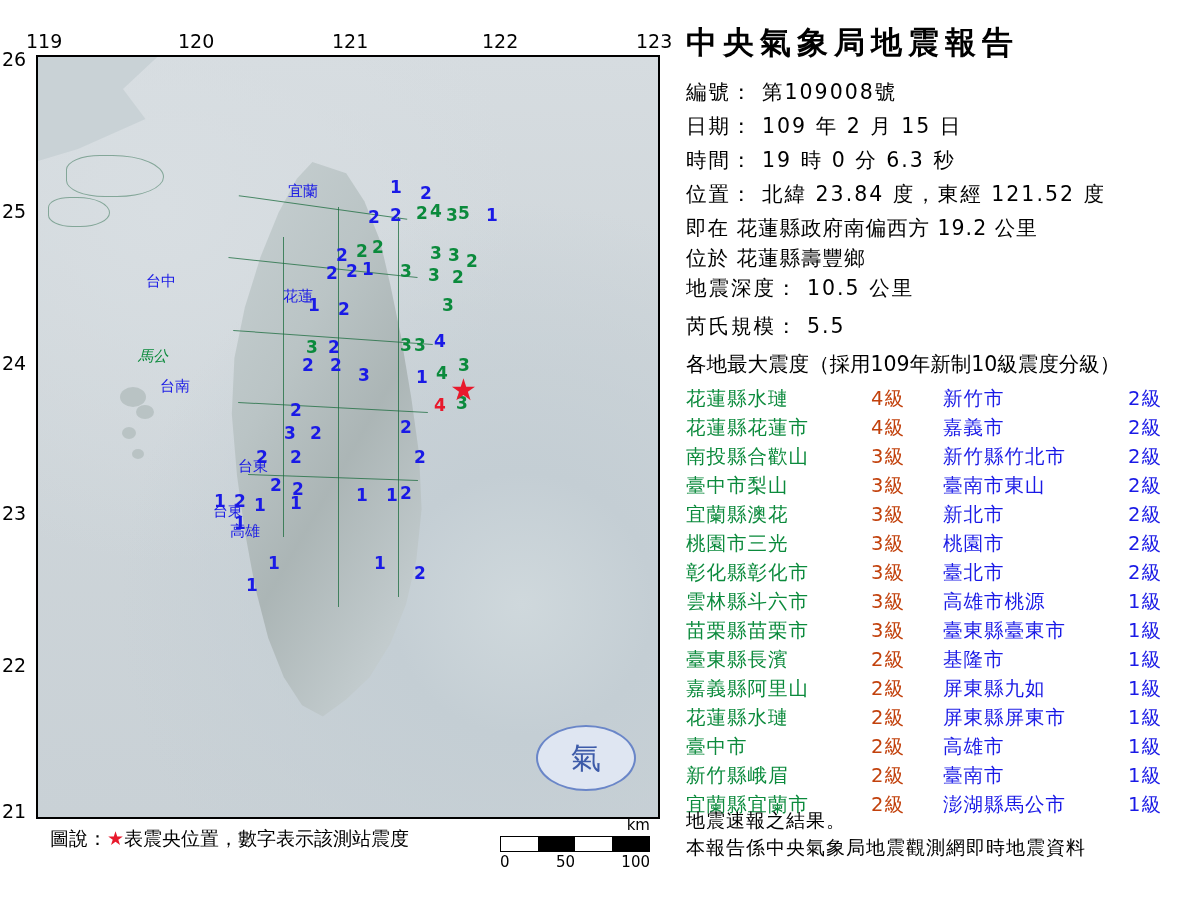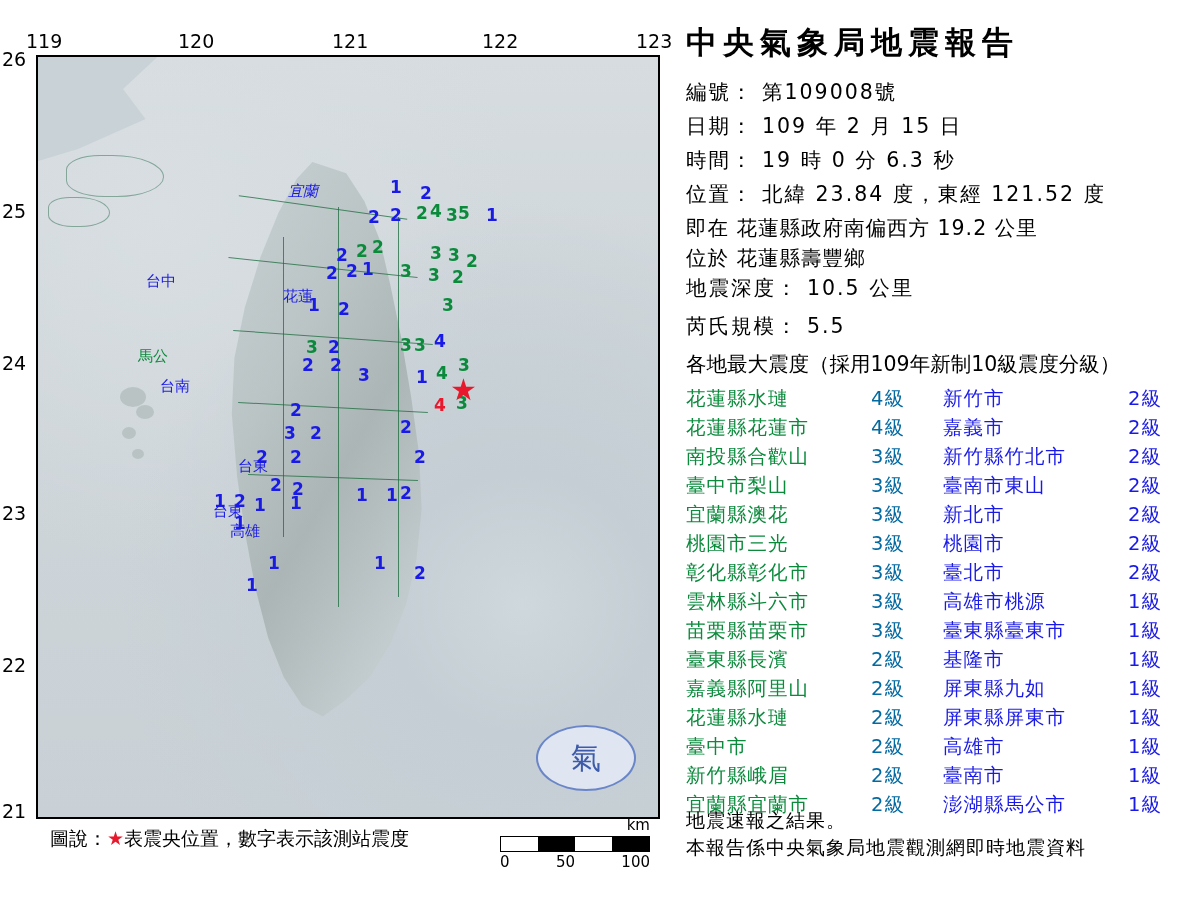"宜蘭" div.city { font-style: italic -> none }
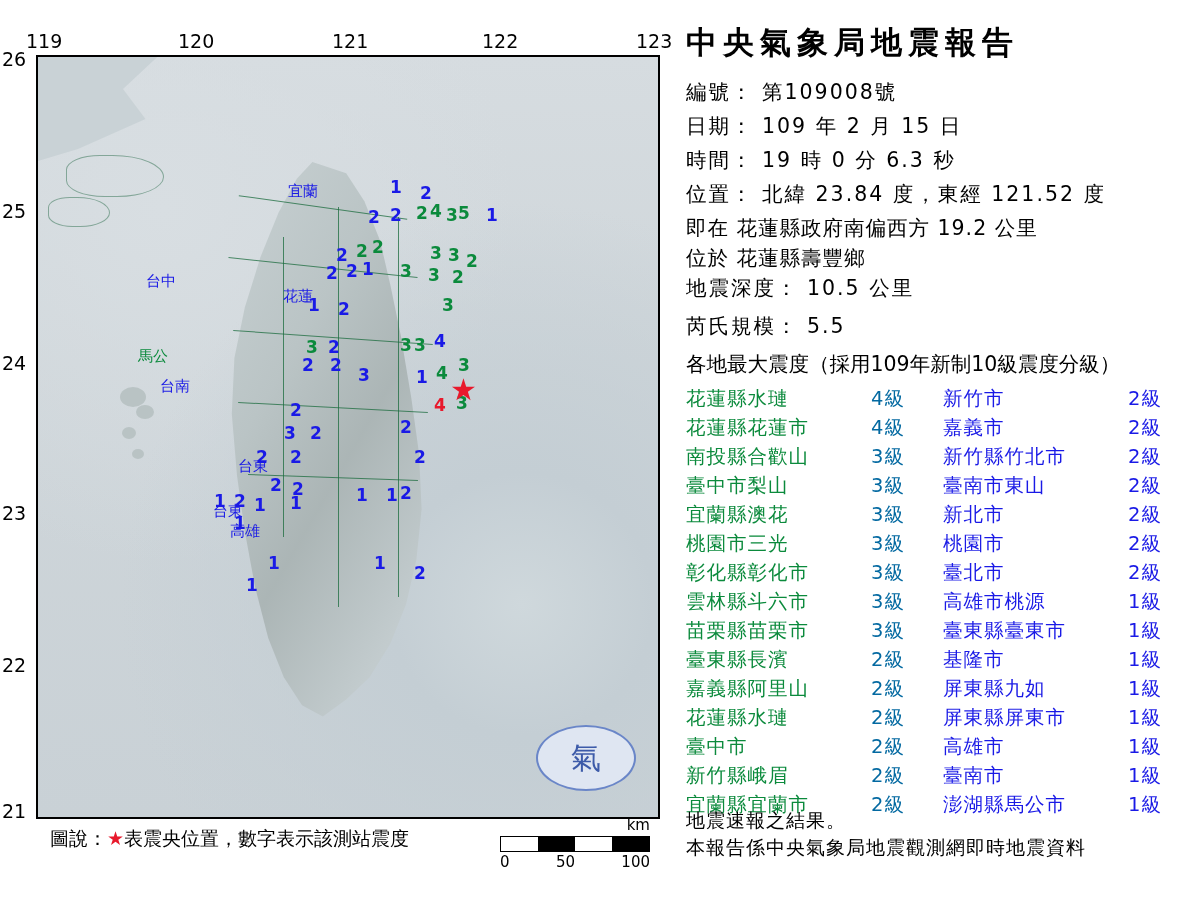"馬公" div.city { font-style: none -> italic }
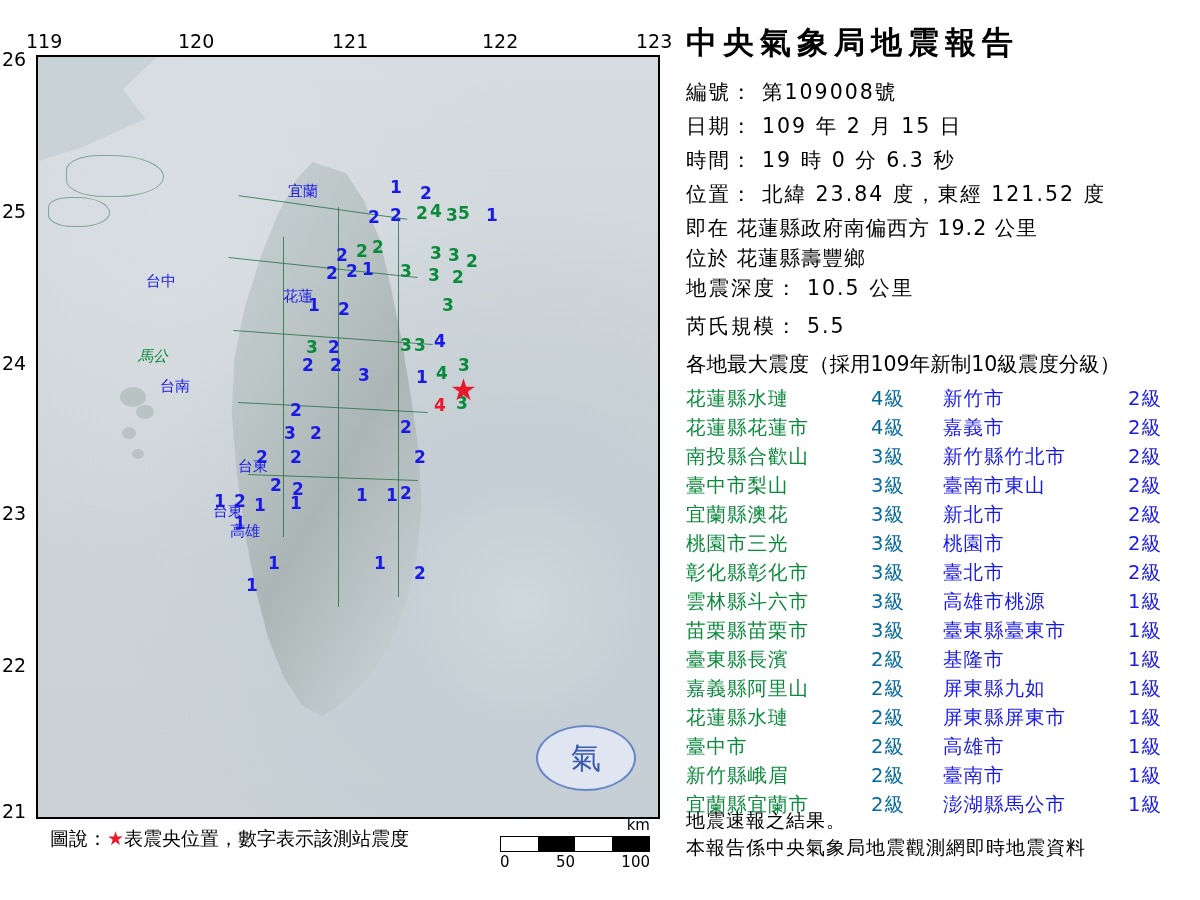"4級" td.lvl-l { color: #0369a1 -> #c2410c }
